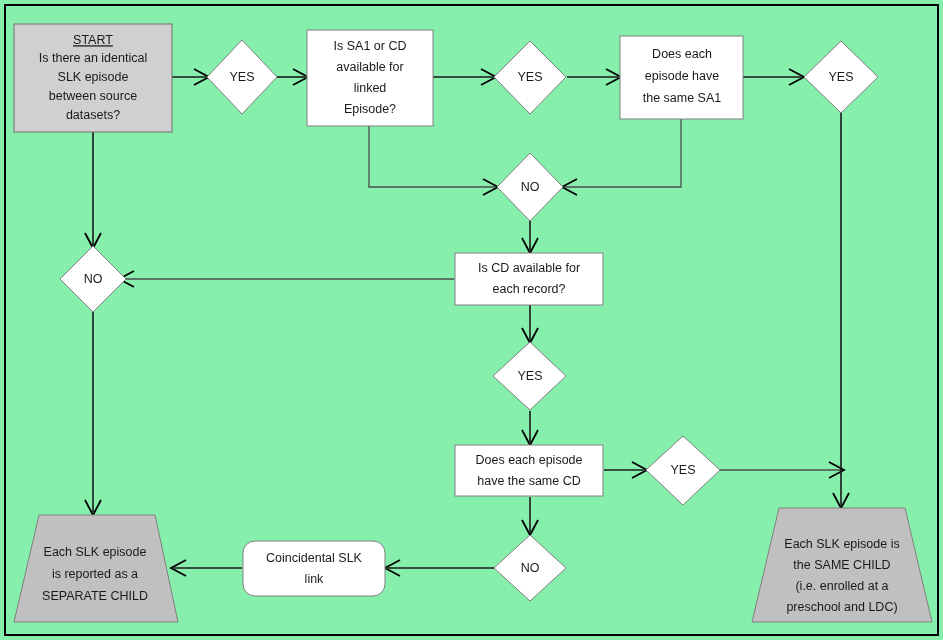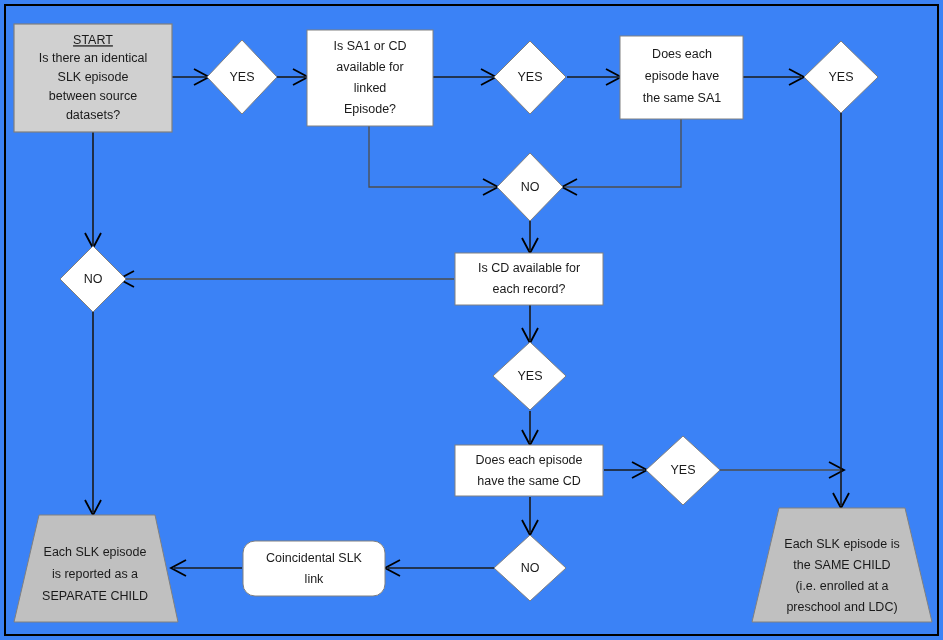"START" #canvas { background: #3b82f6 -> #86efac }
